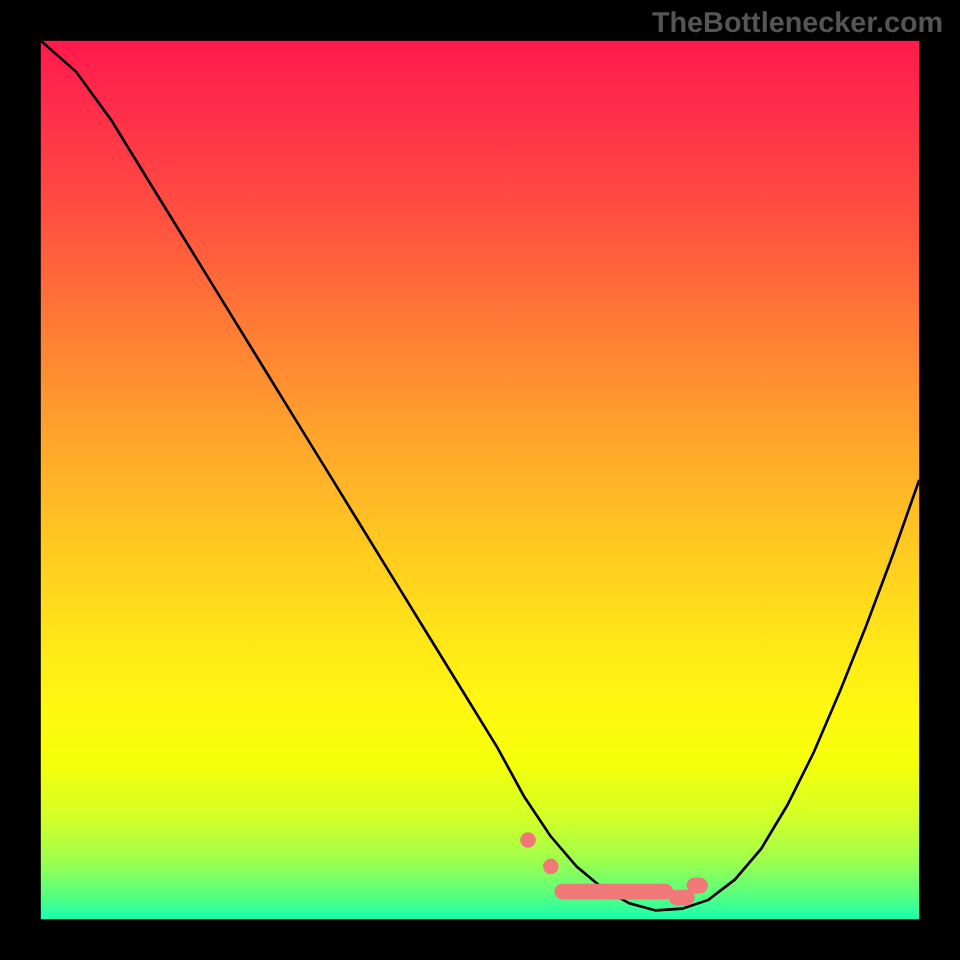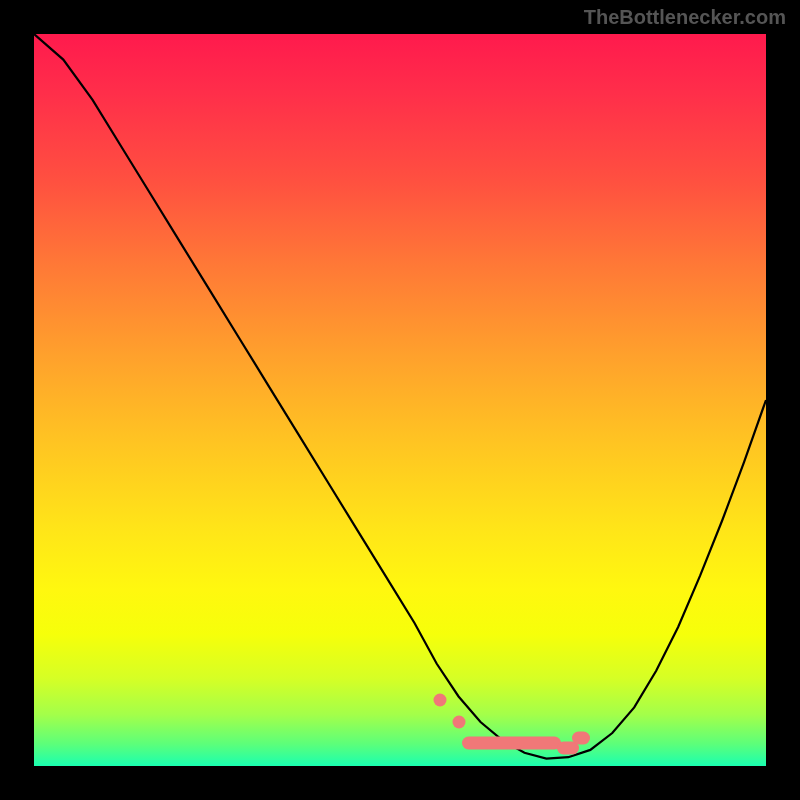"TheBottlenecker.com" .attribution { font-size: 20px -> 24px }
